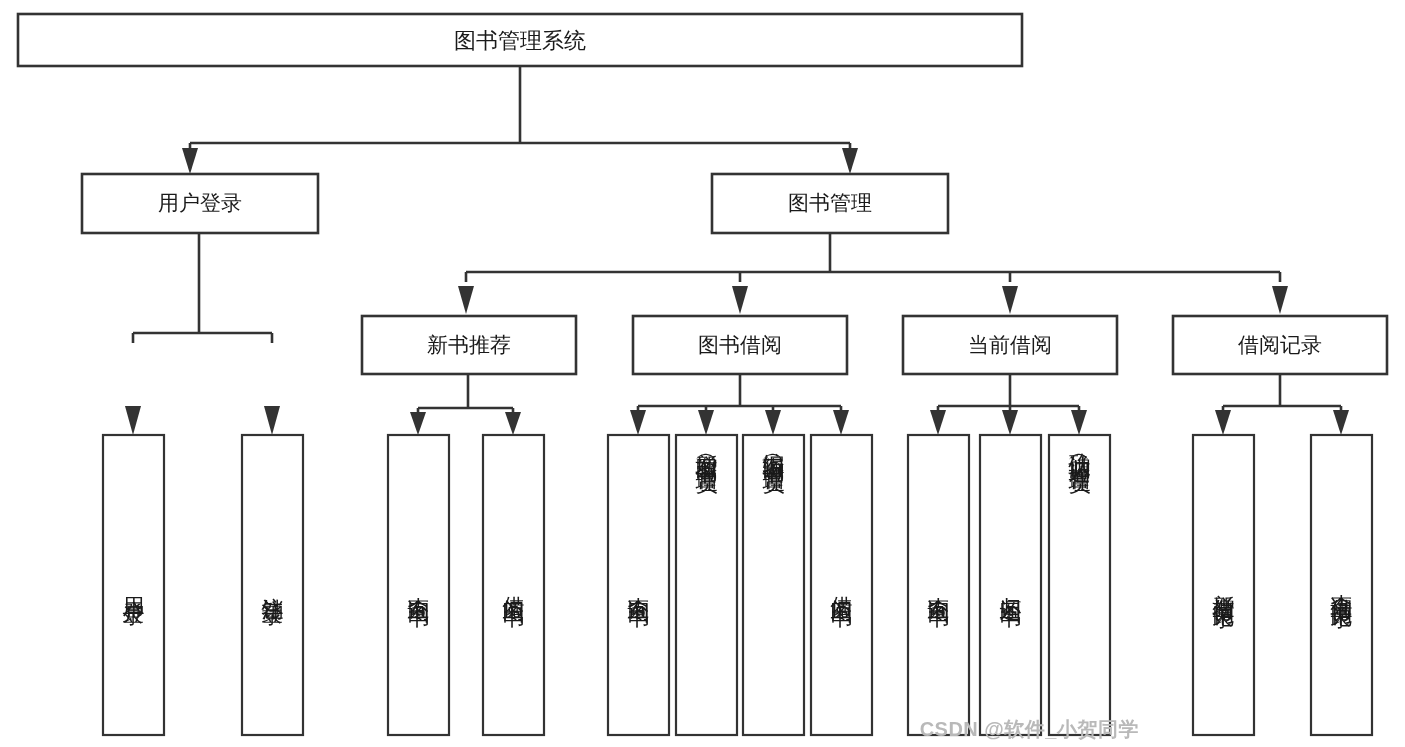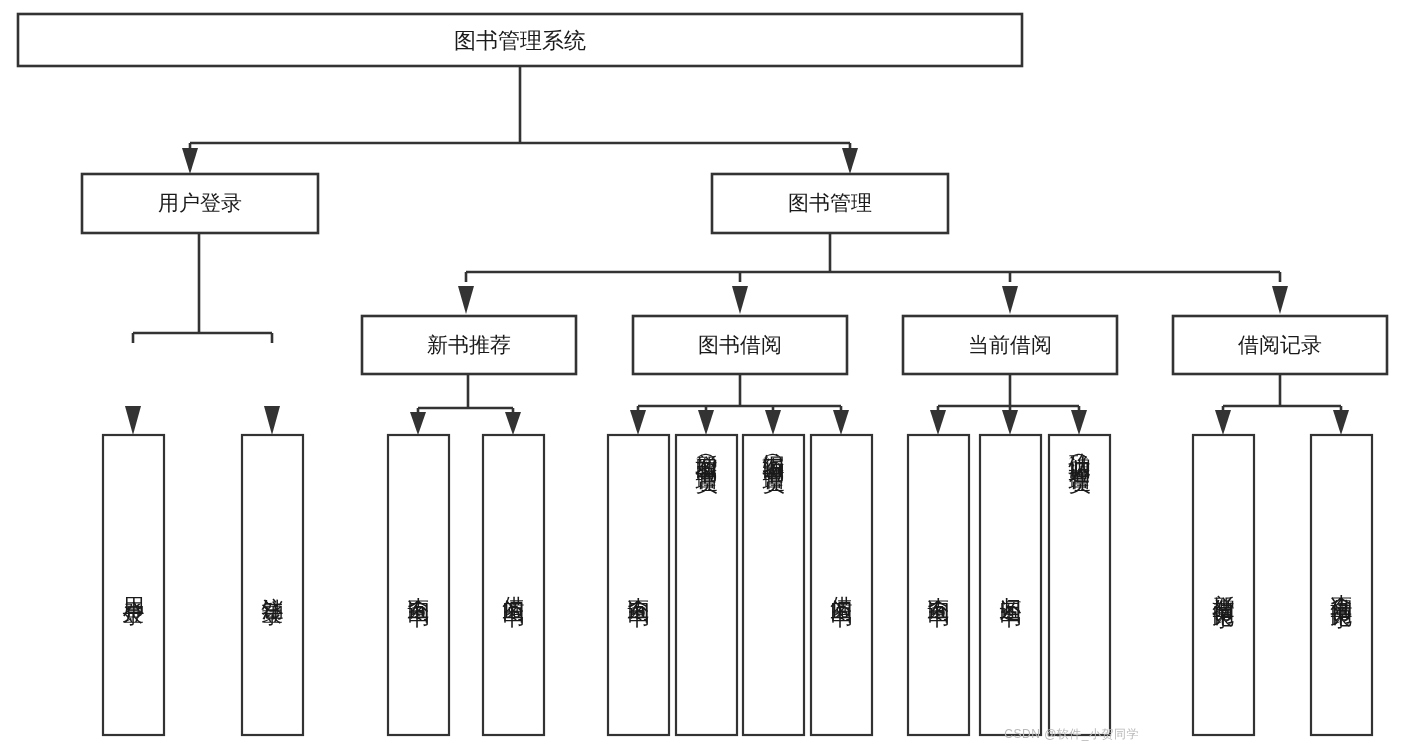"CSDN @软件_小贺同学" .watermark { font-size: 12px -> 20px; font-weight: none -> bold }
